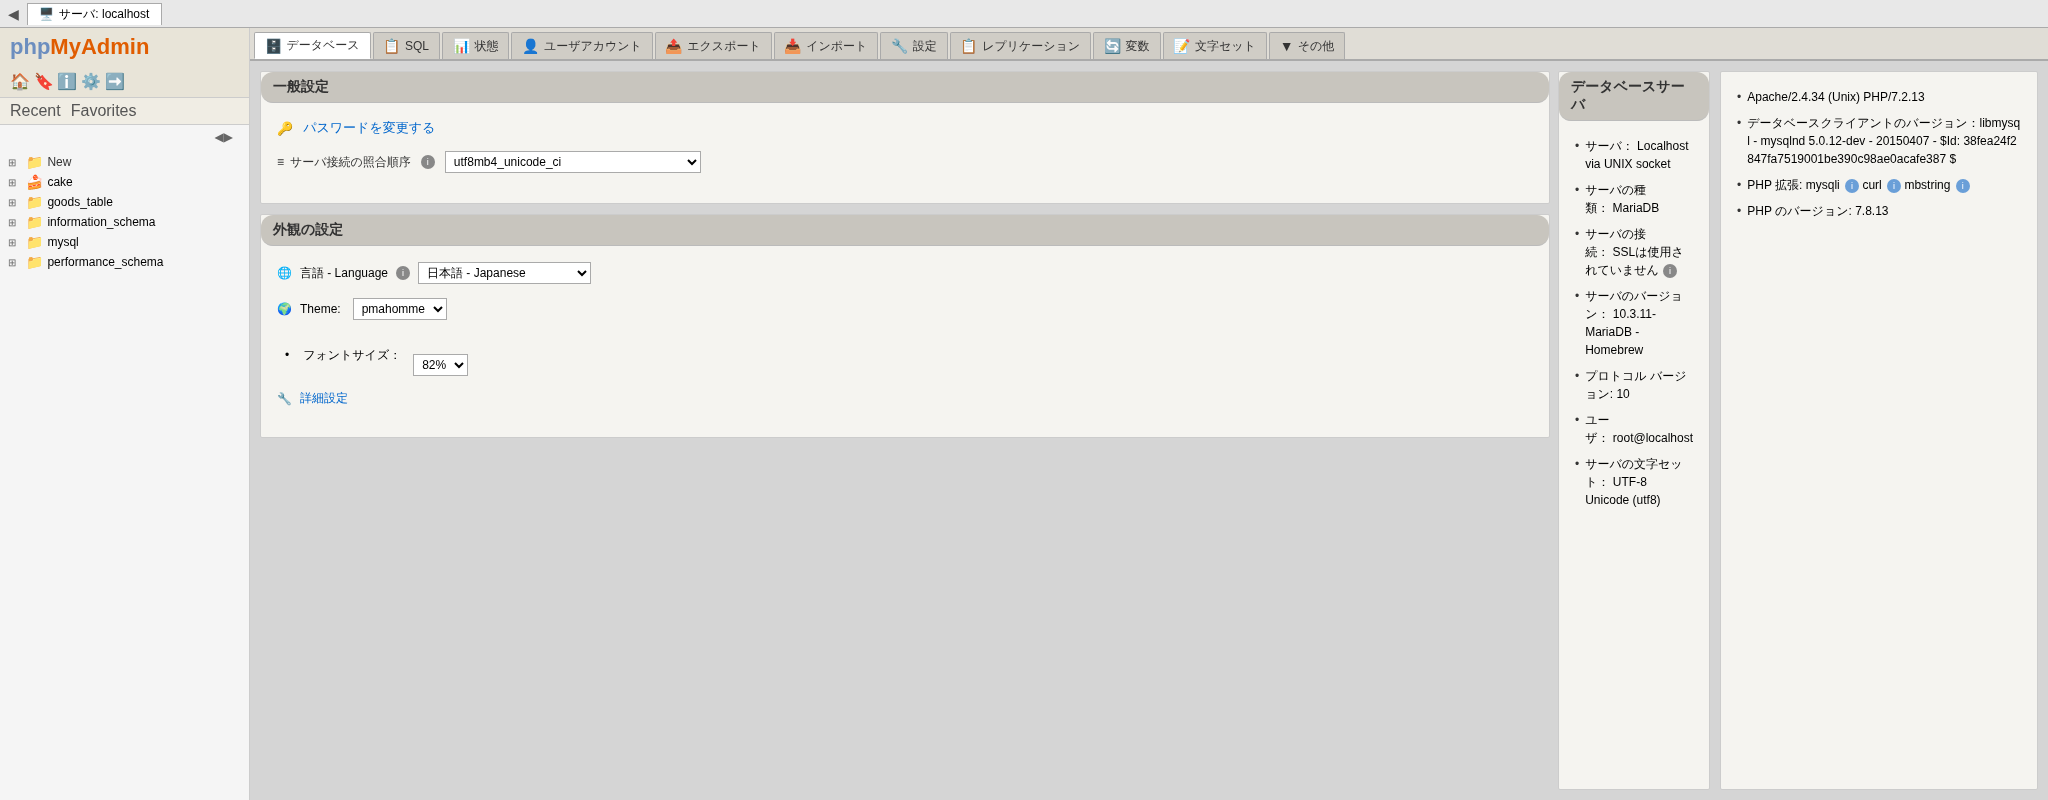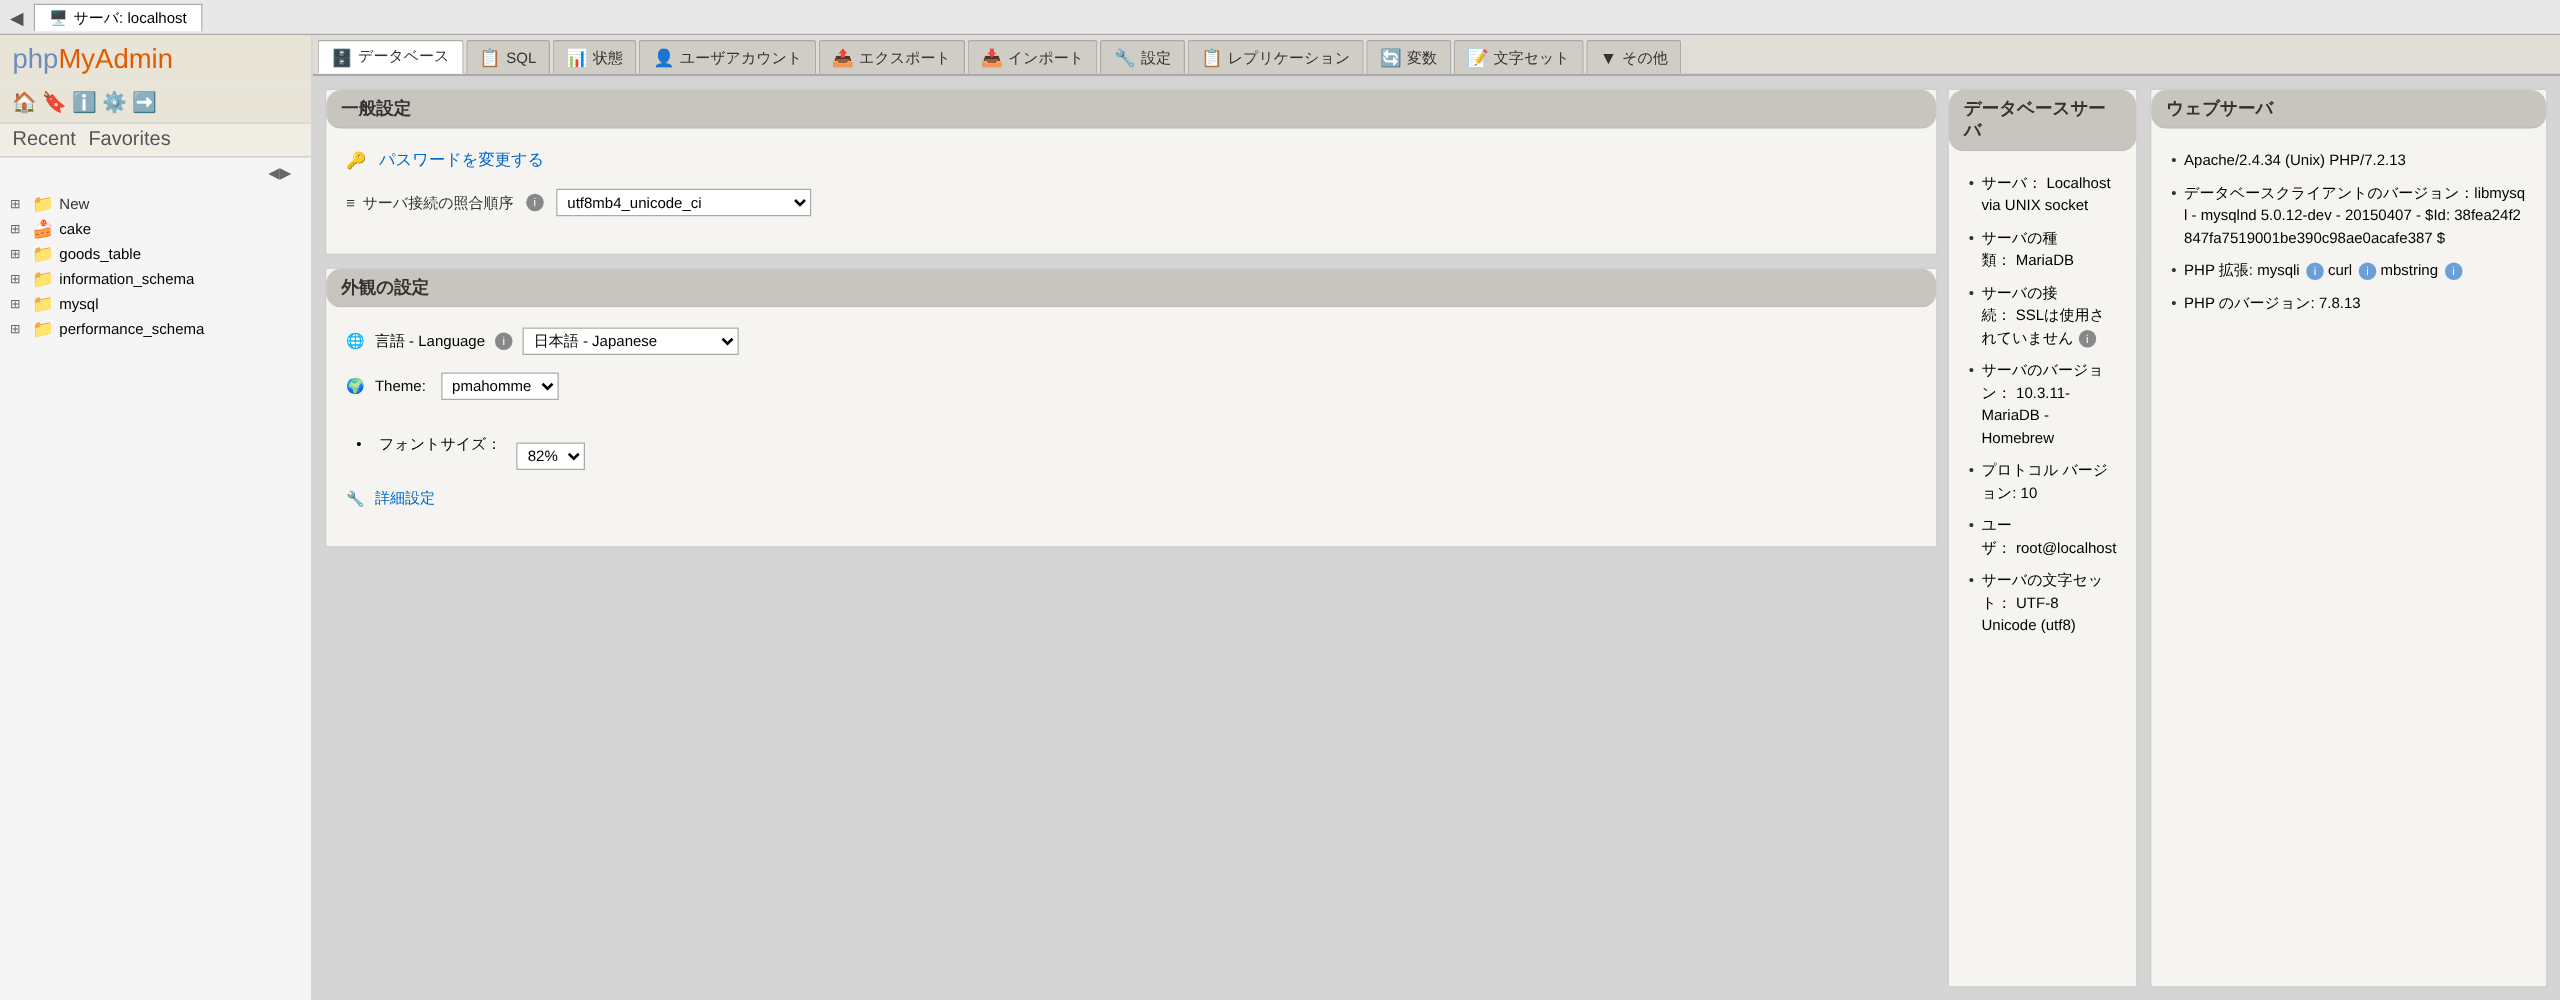"php" #logo { font-weight: normal -> bold }
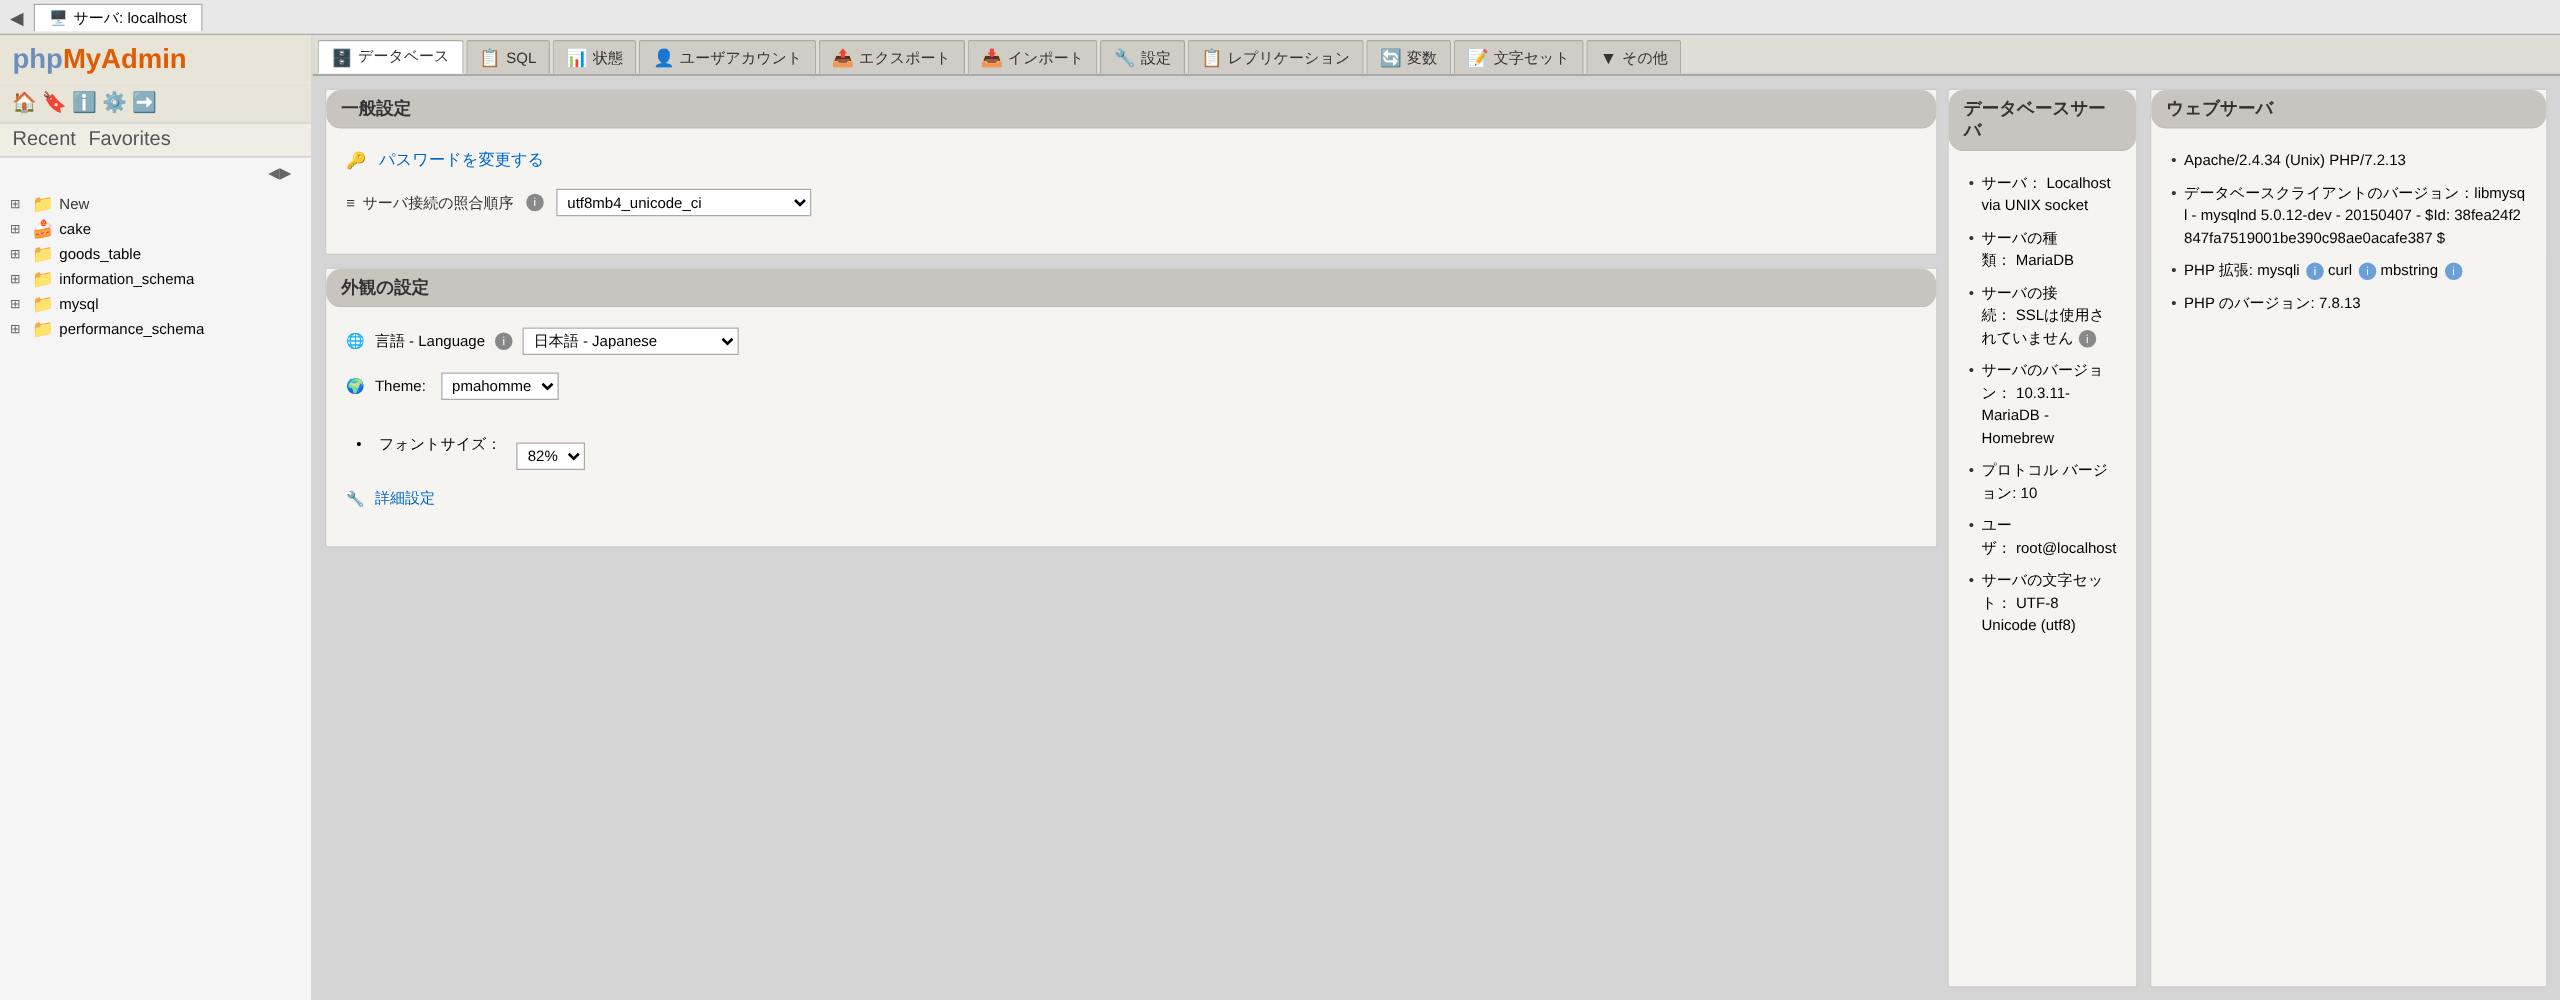"ウェブサーバ" div.panel-header { html: <div> <span>ウェブサーバ</span> </div> -> none }
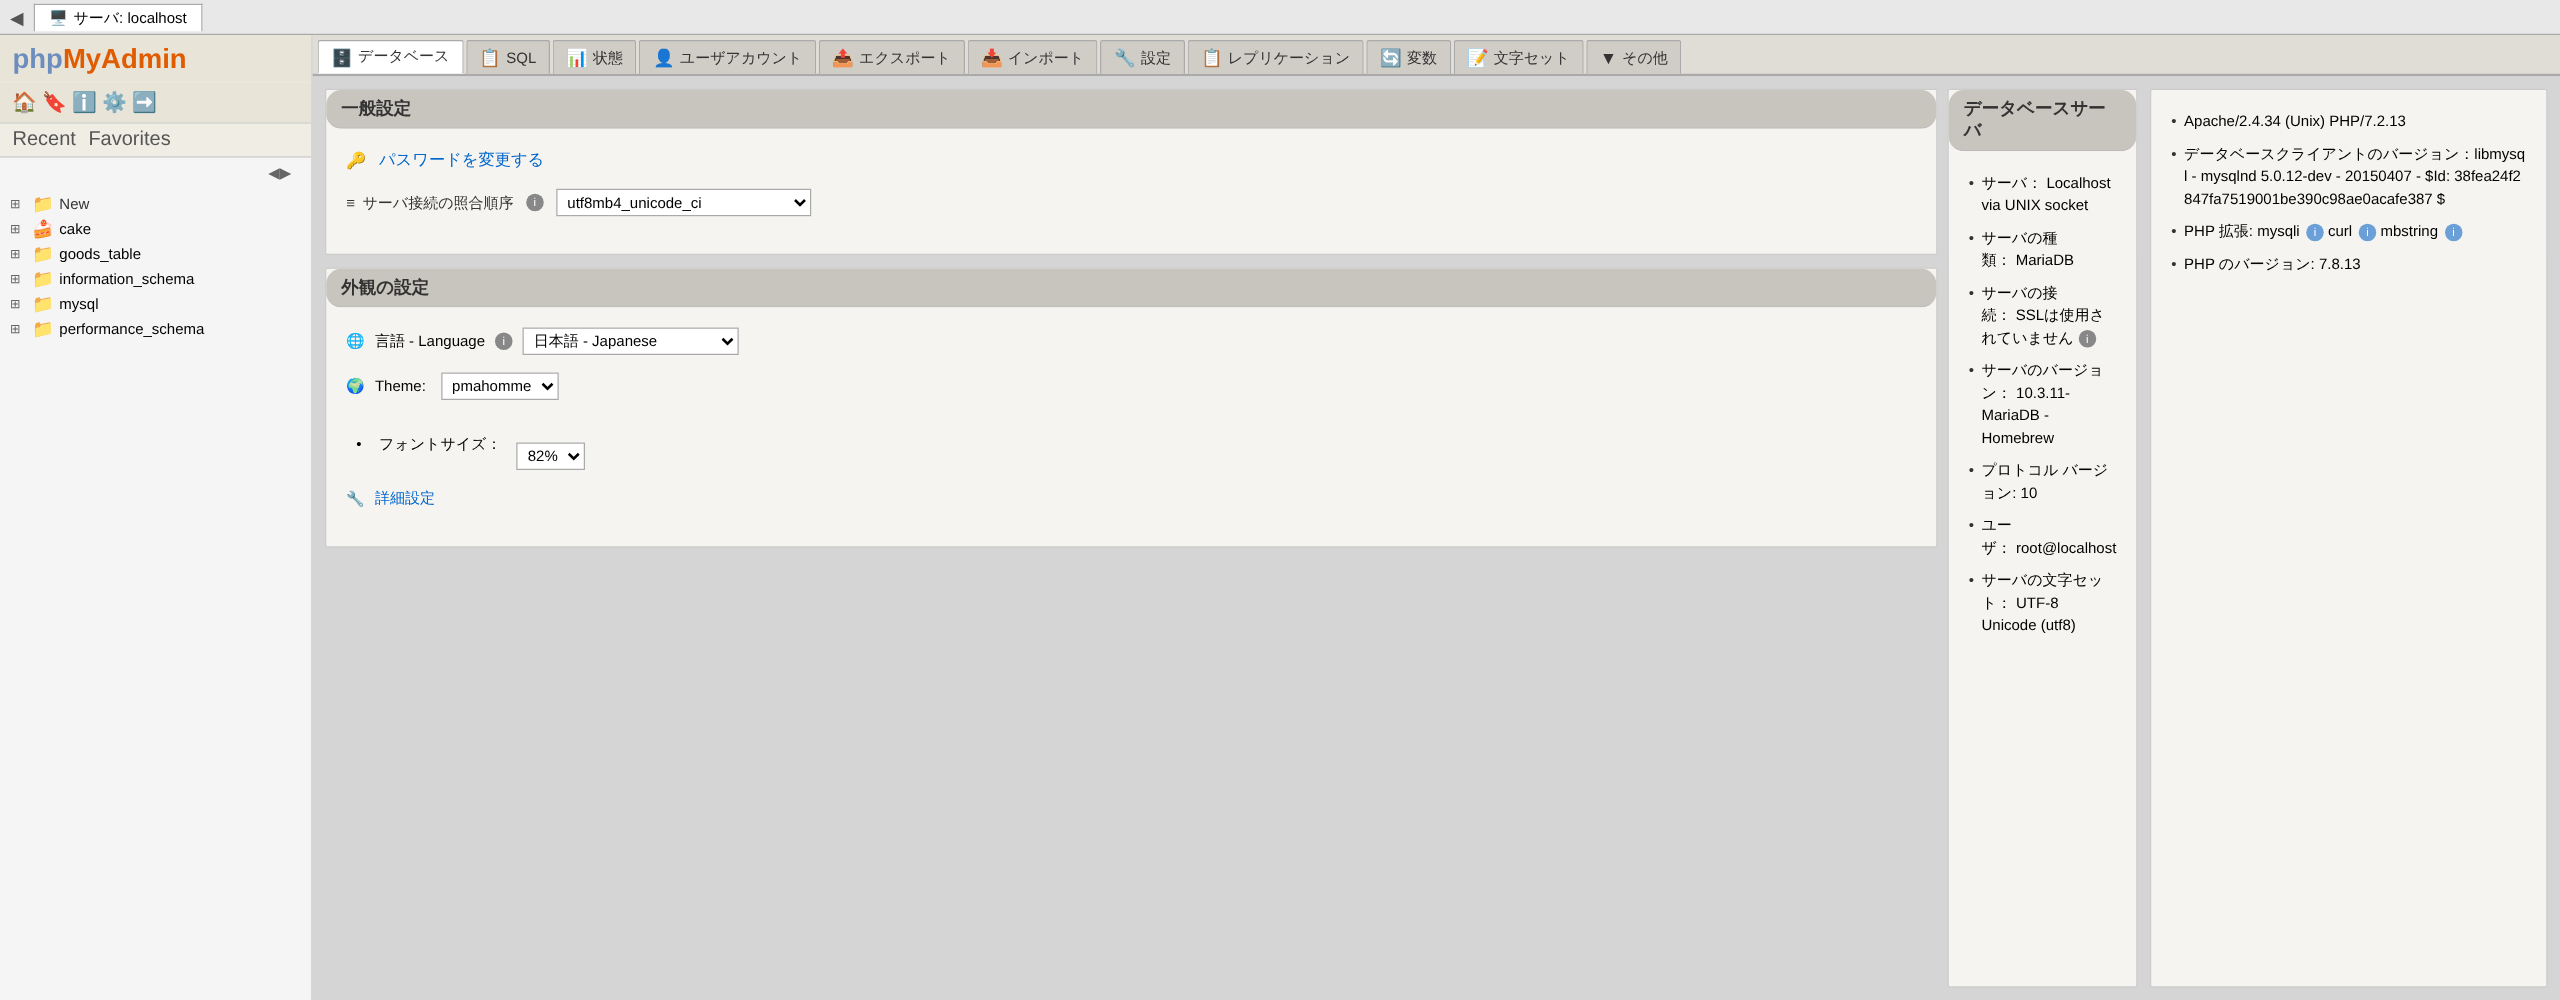"utf8mb4_unicode_ci" .select-wide { width: 204px -> 256px }
